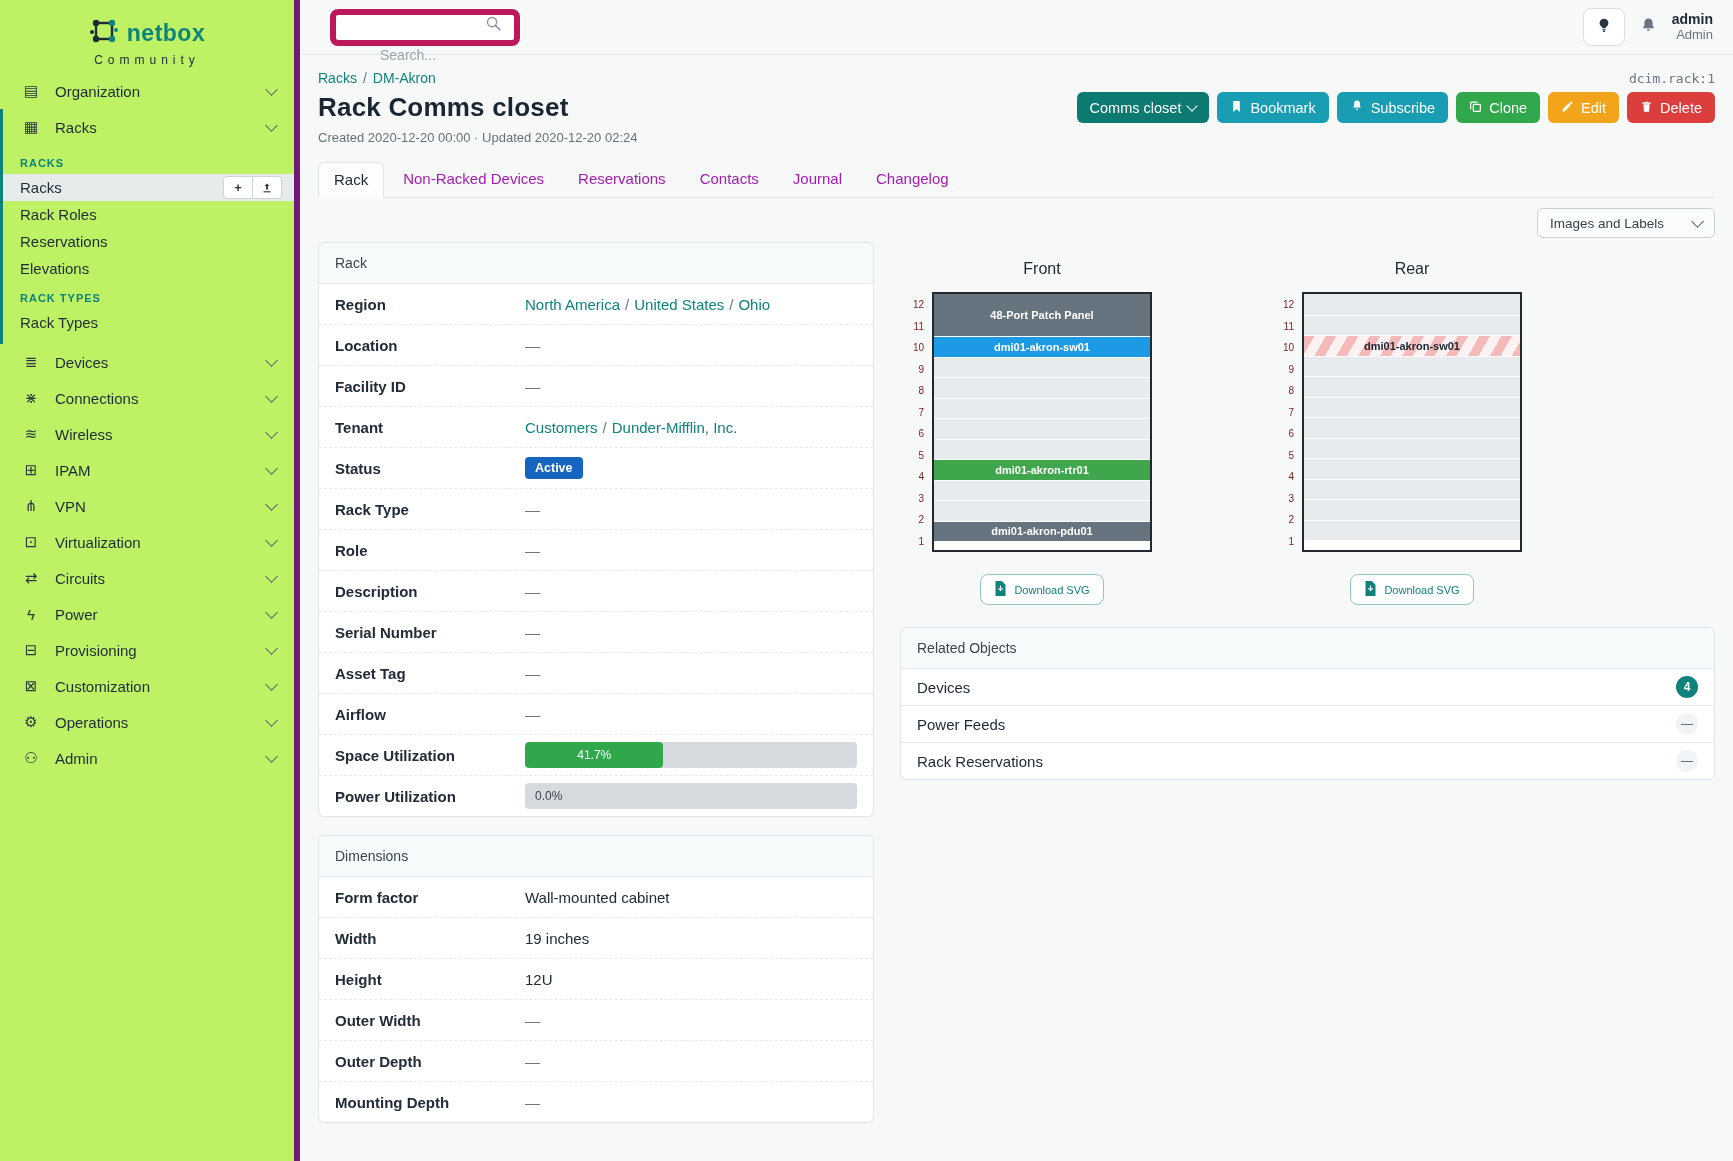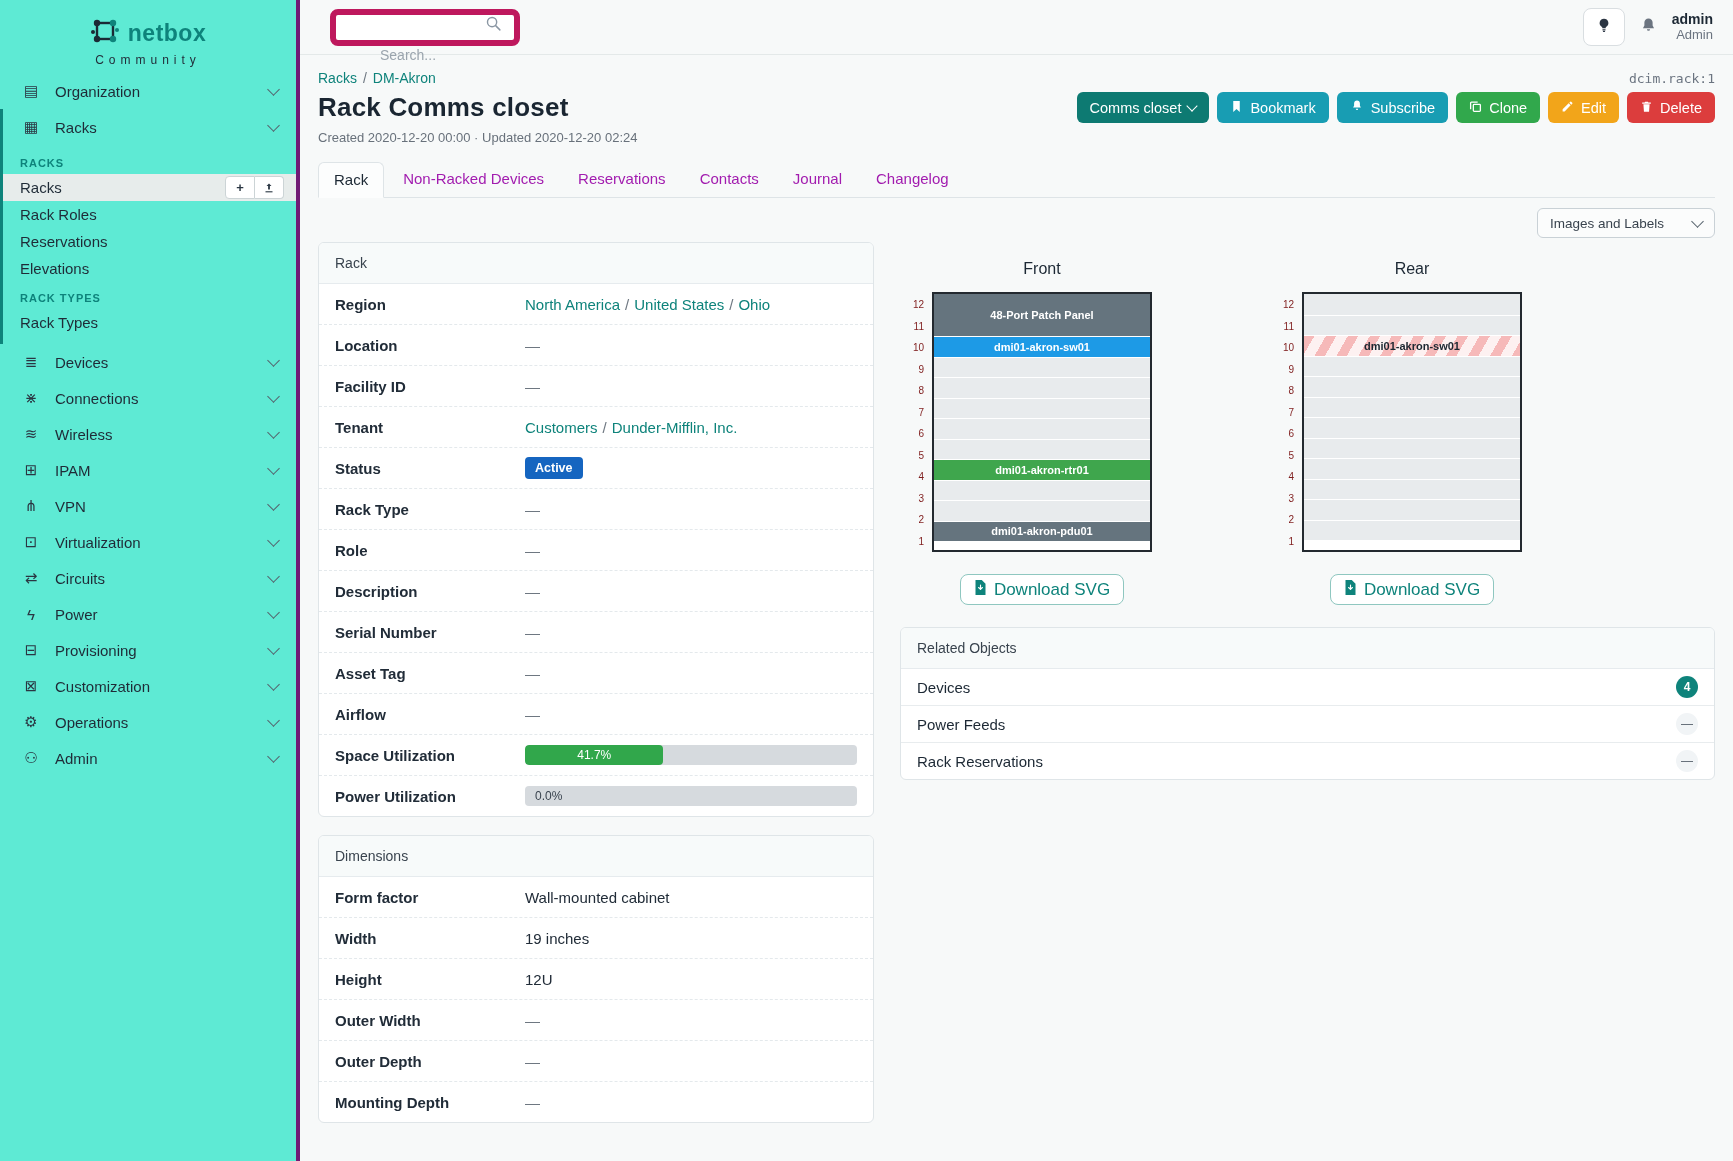"netbox" .sidebar { background: #5eead4 -> #bef264; border-right: 4px solid #701a75 -> 6px solid #701a75 }
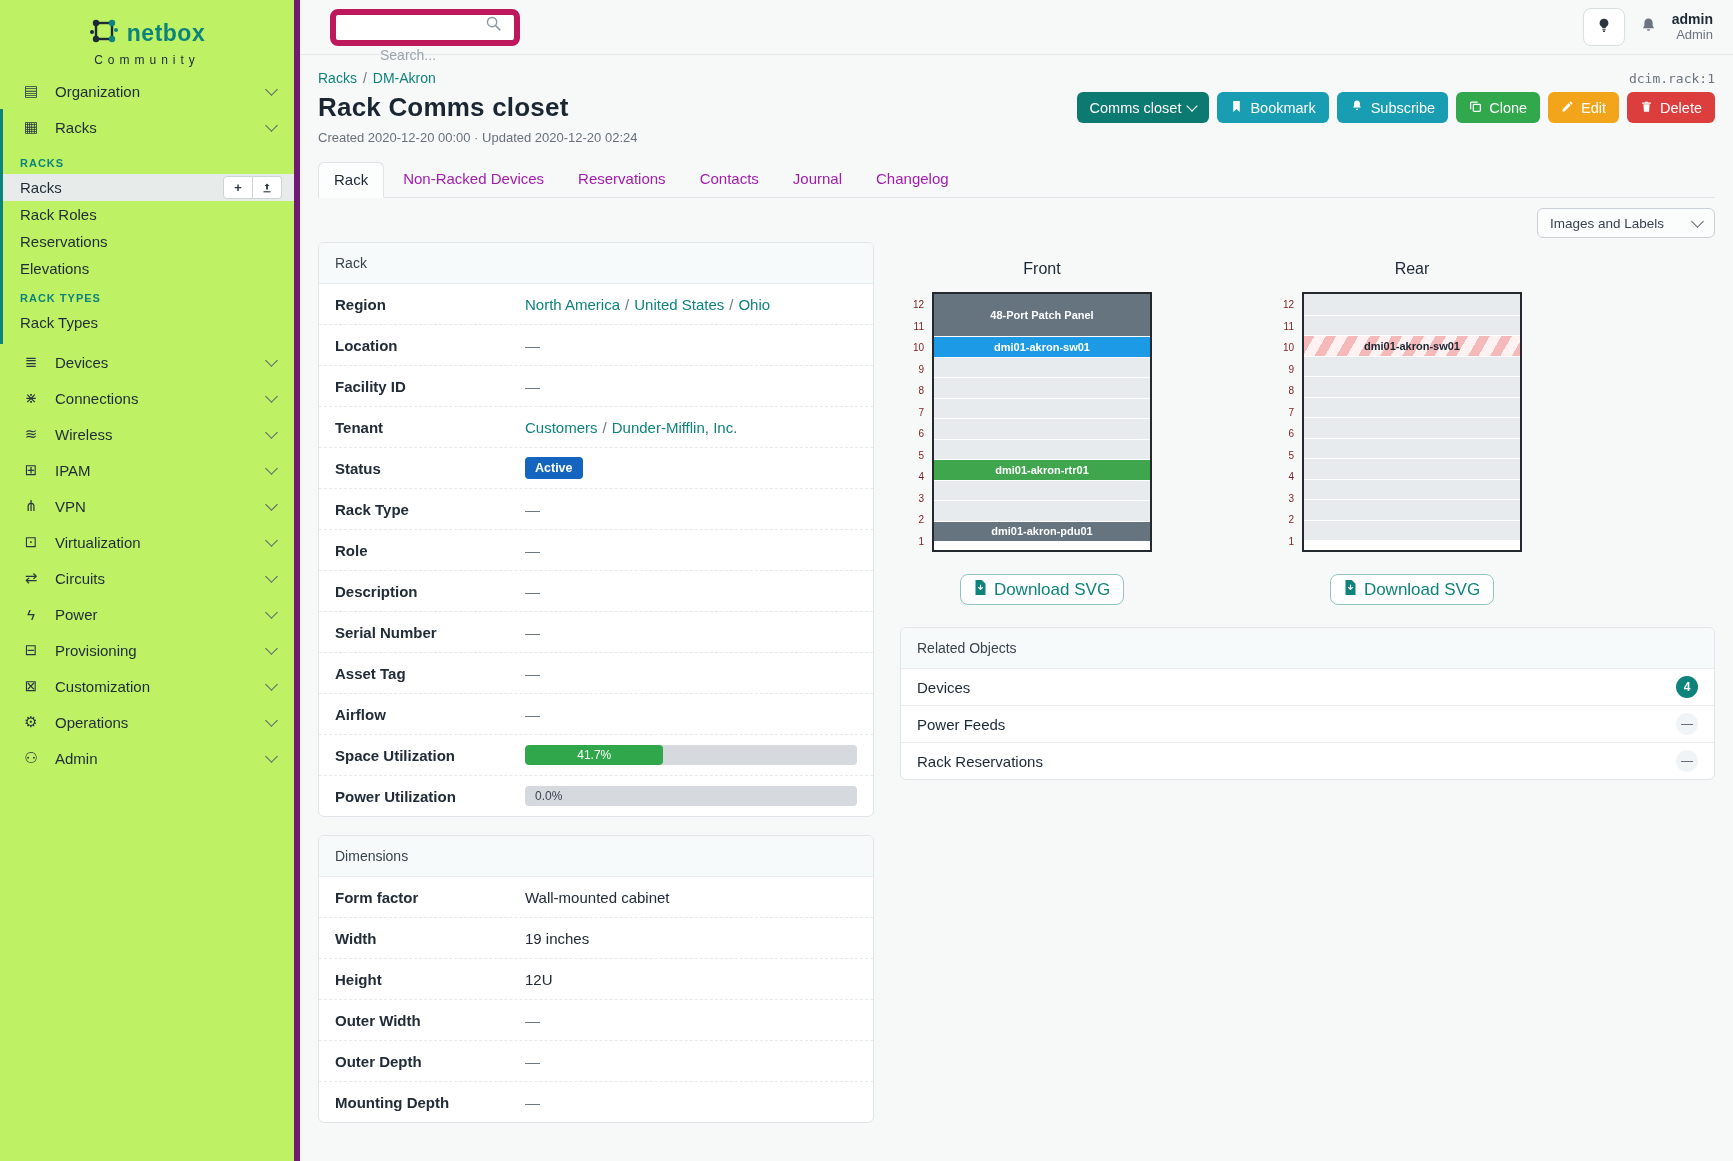"Download SVG" .btn-outline { font-size: 17px -> 11px }
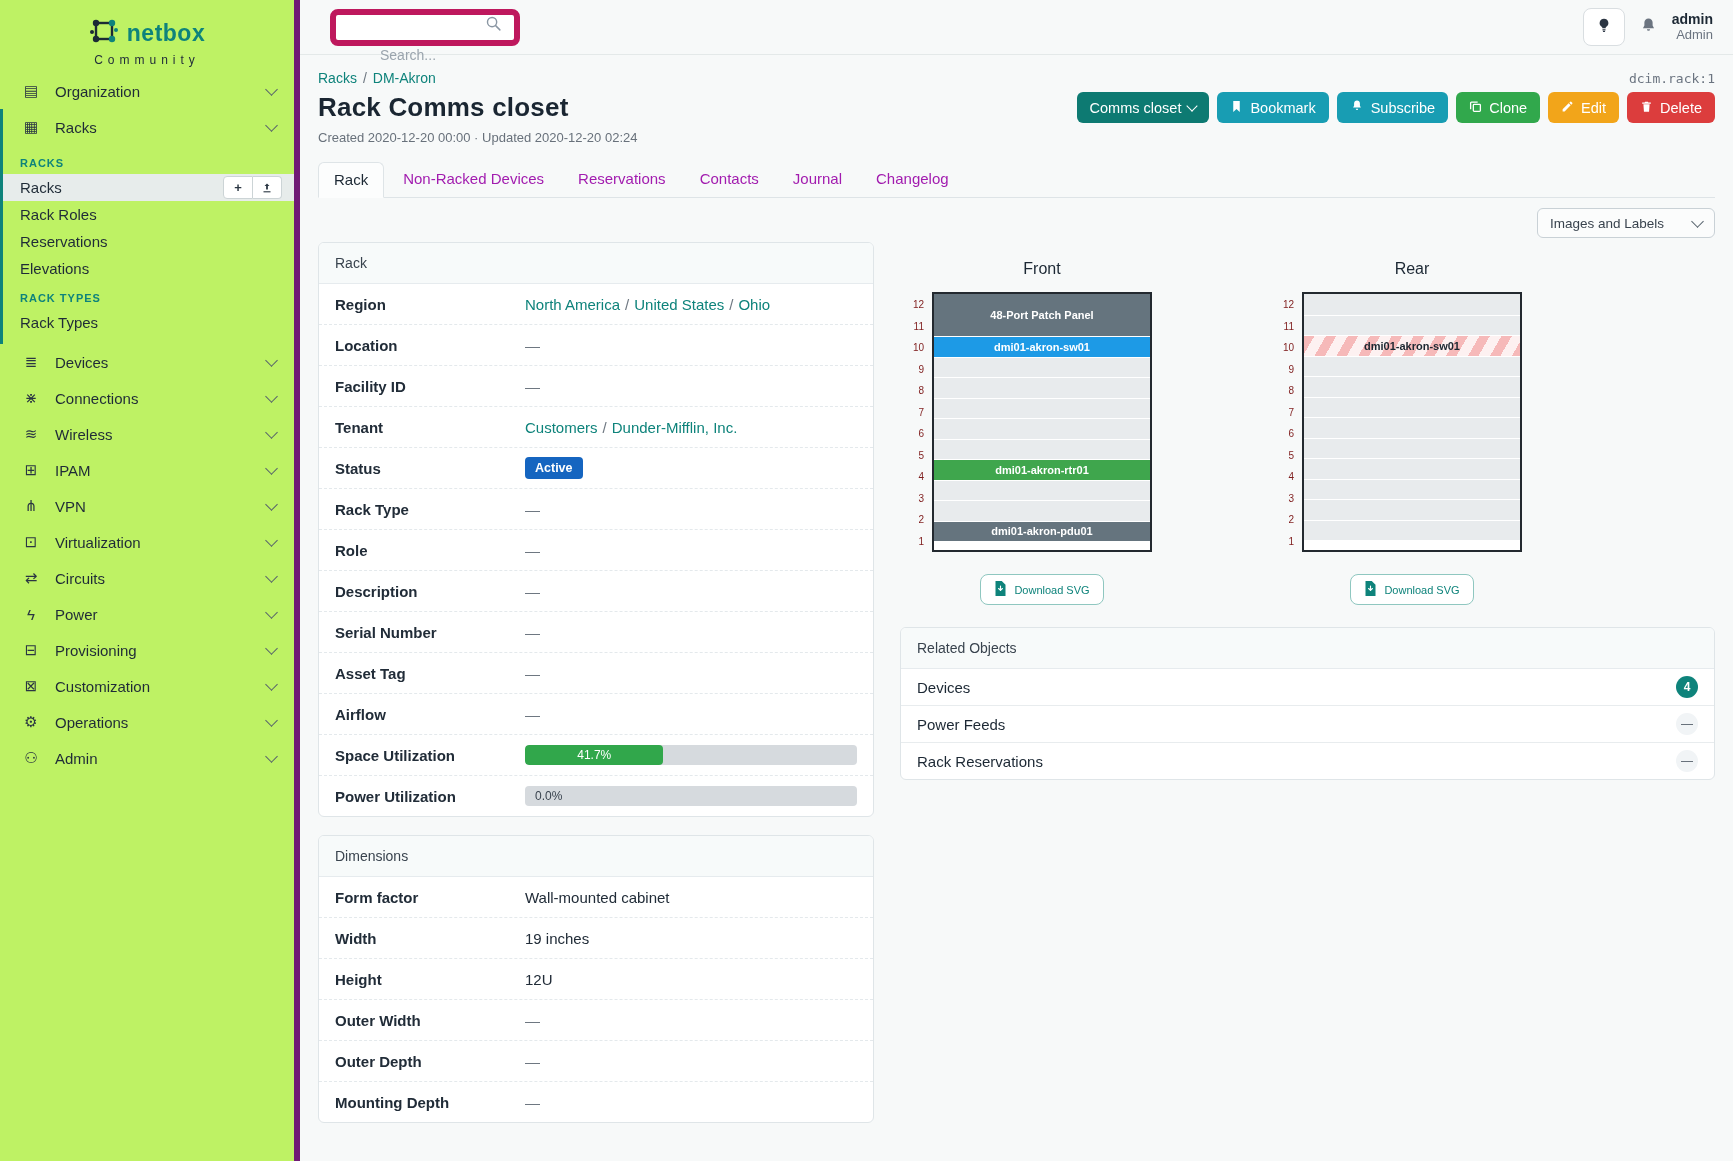"41.7%" .pbar { height: 20px -> 26px }
